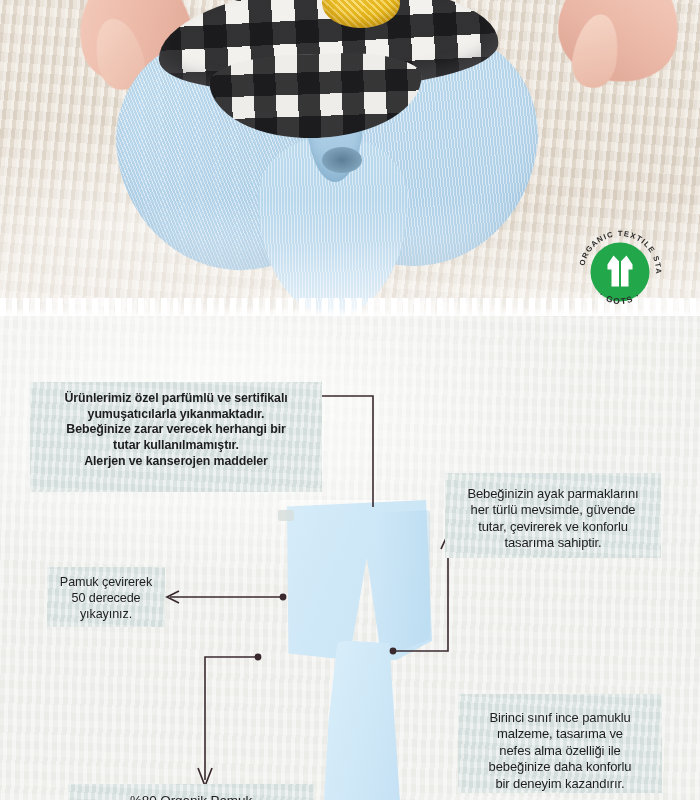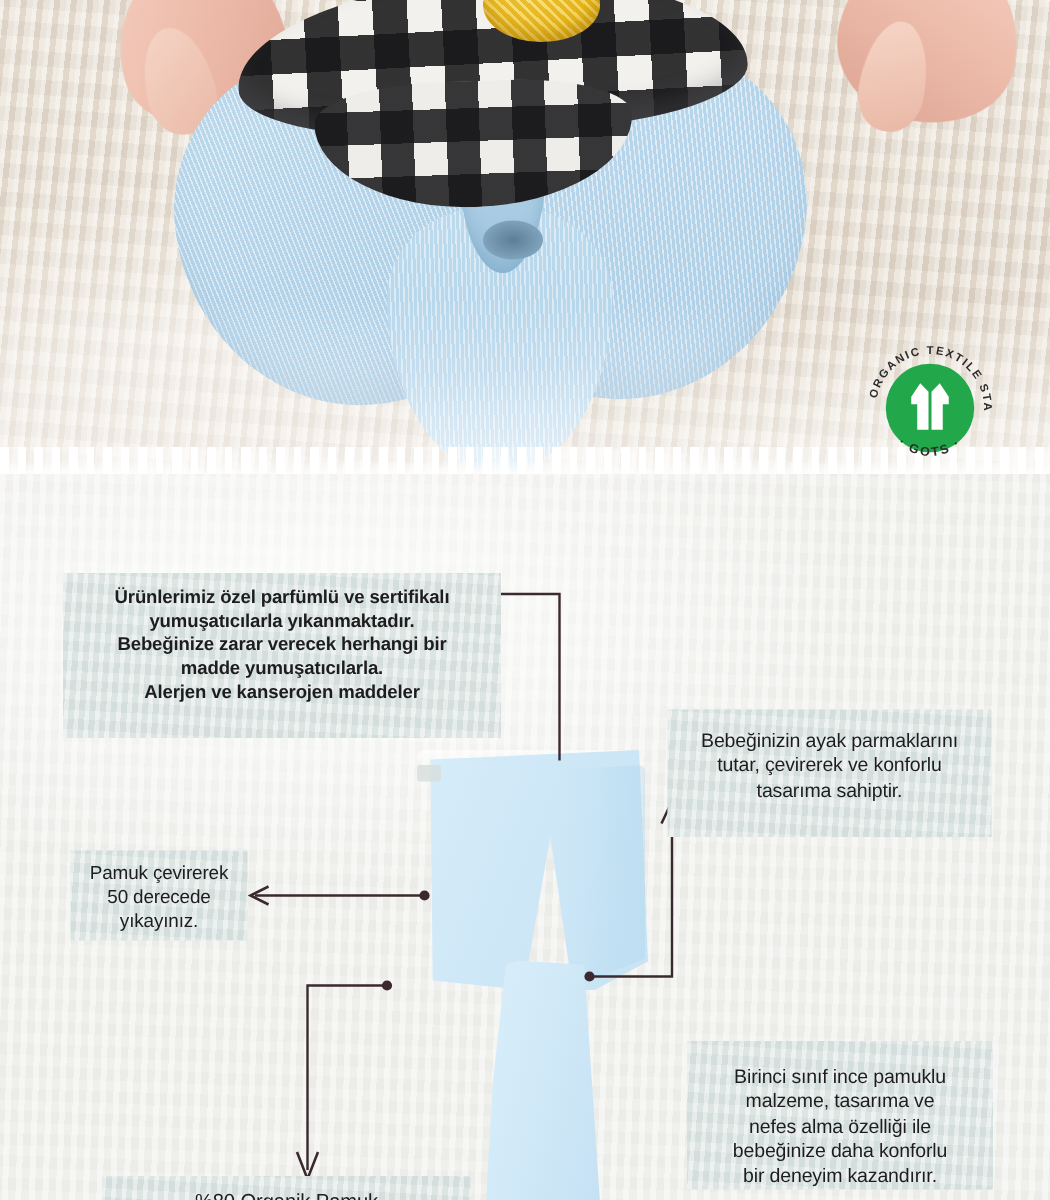"Ürünlerimiz özel parfümlü ve sertifikalı" #box-detergent { margin-left: 12px -> none }
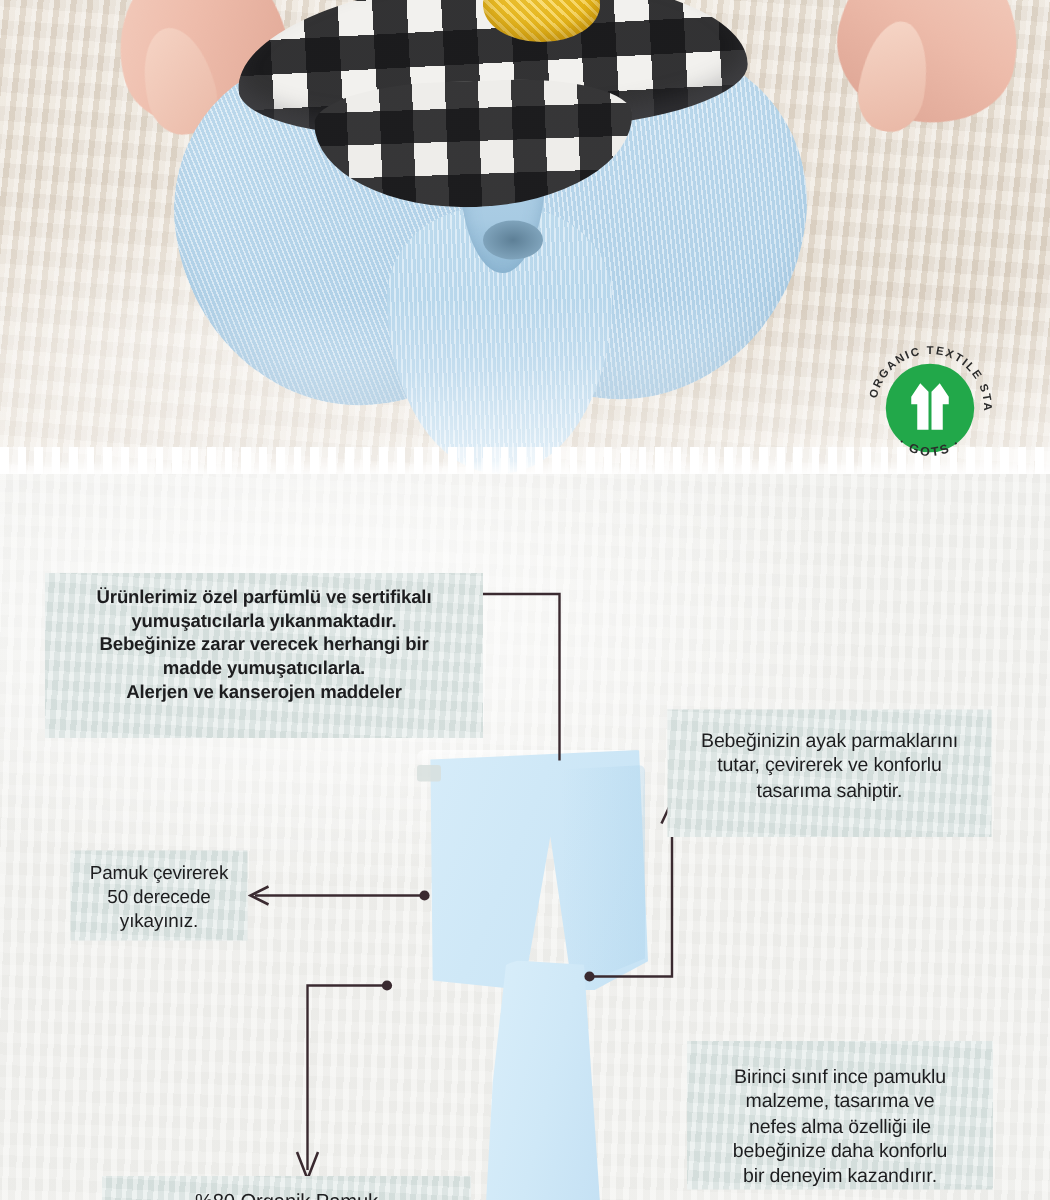"madde yumuşatıcılarla." div { text: madde yumuşatıcılarla -> tutar kullanılmamıştır }
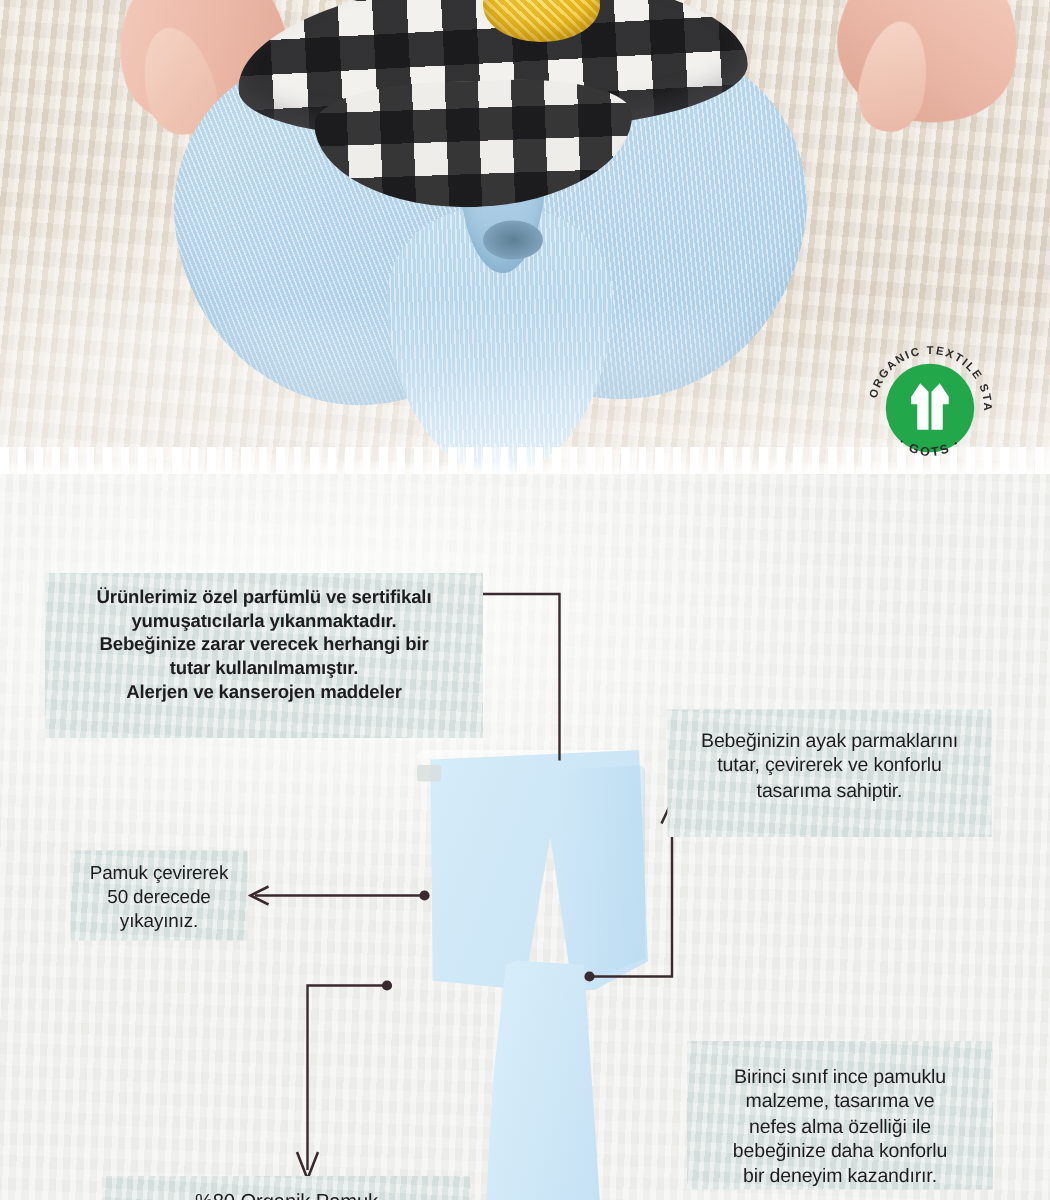"her türlü mevsimde, güvende" div { html: none -> <div>her türlü mevsimde, güvende</div> }
